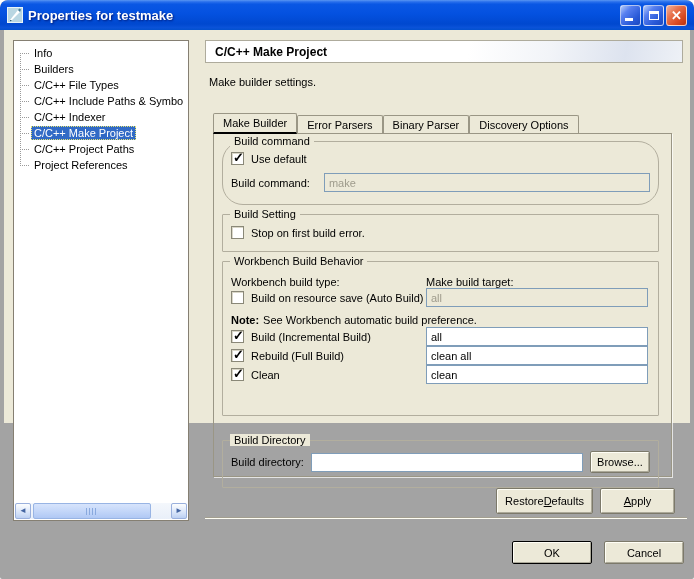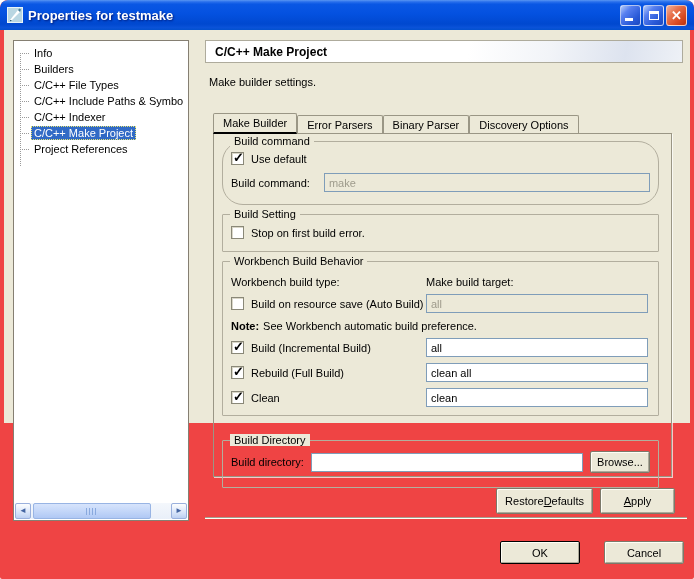"Properties for testmake" .window { background: #ef4444 -> #a3a3a3 }
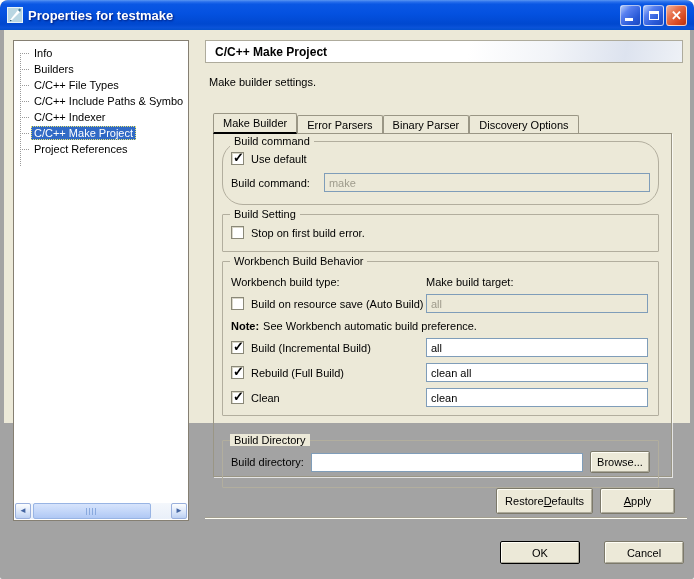"C/C++ Project Paths" div.tree-row { html: none -> <div> <span></span> <span>C/C++ Project Paths</span> </div> }
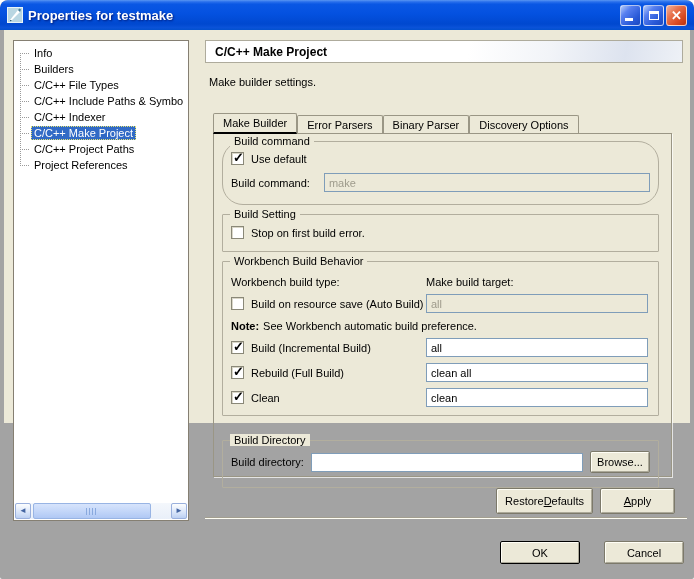"Build on resource save (Auto" .g3 .wrow { margin-top: 6px -> none }
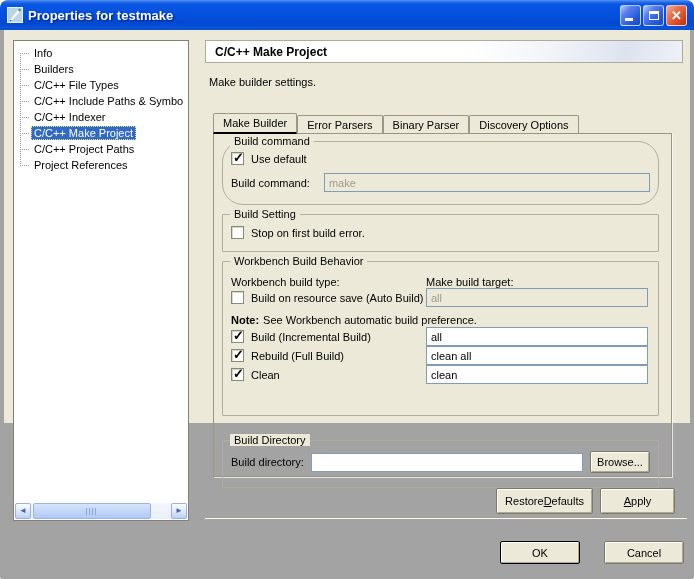"OK" .ok-row { gap: 24px -> 12px }
